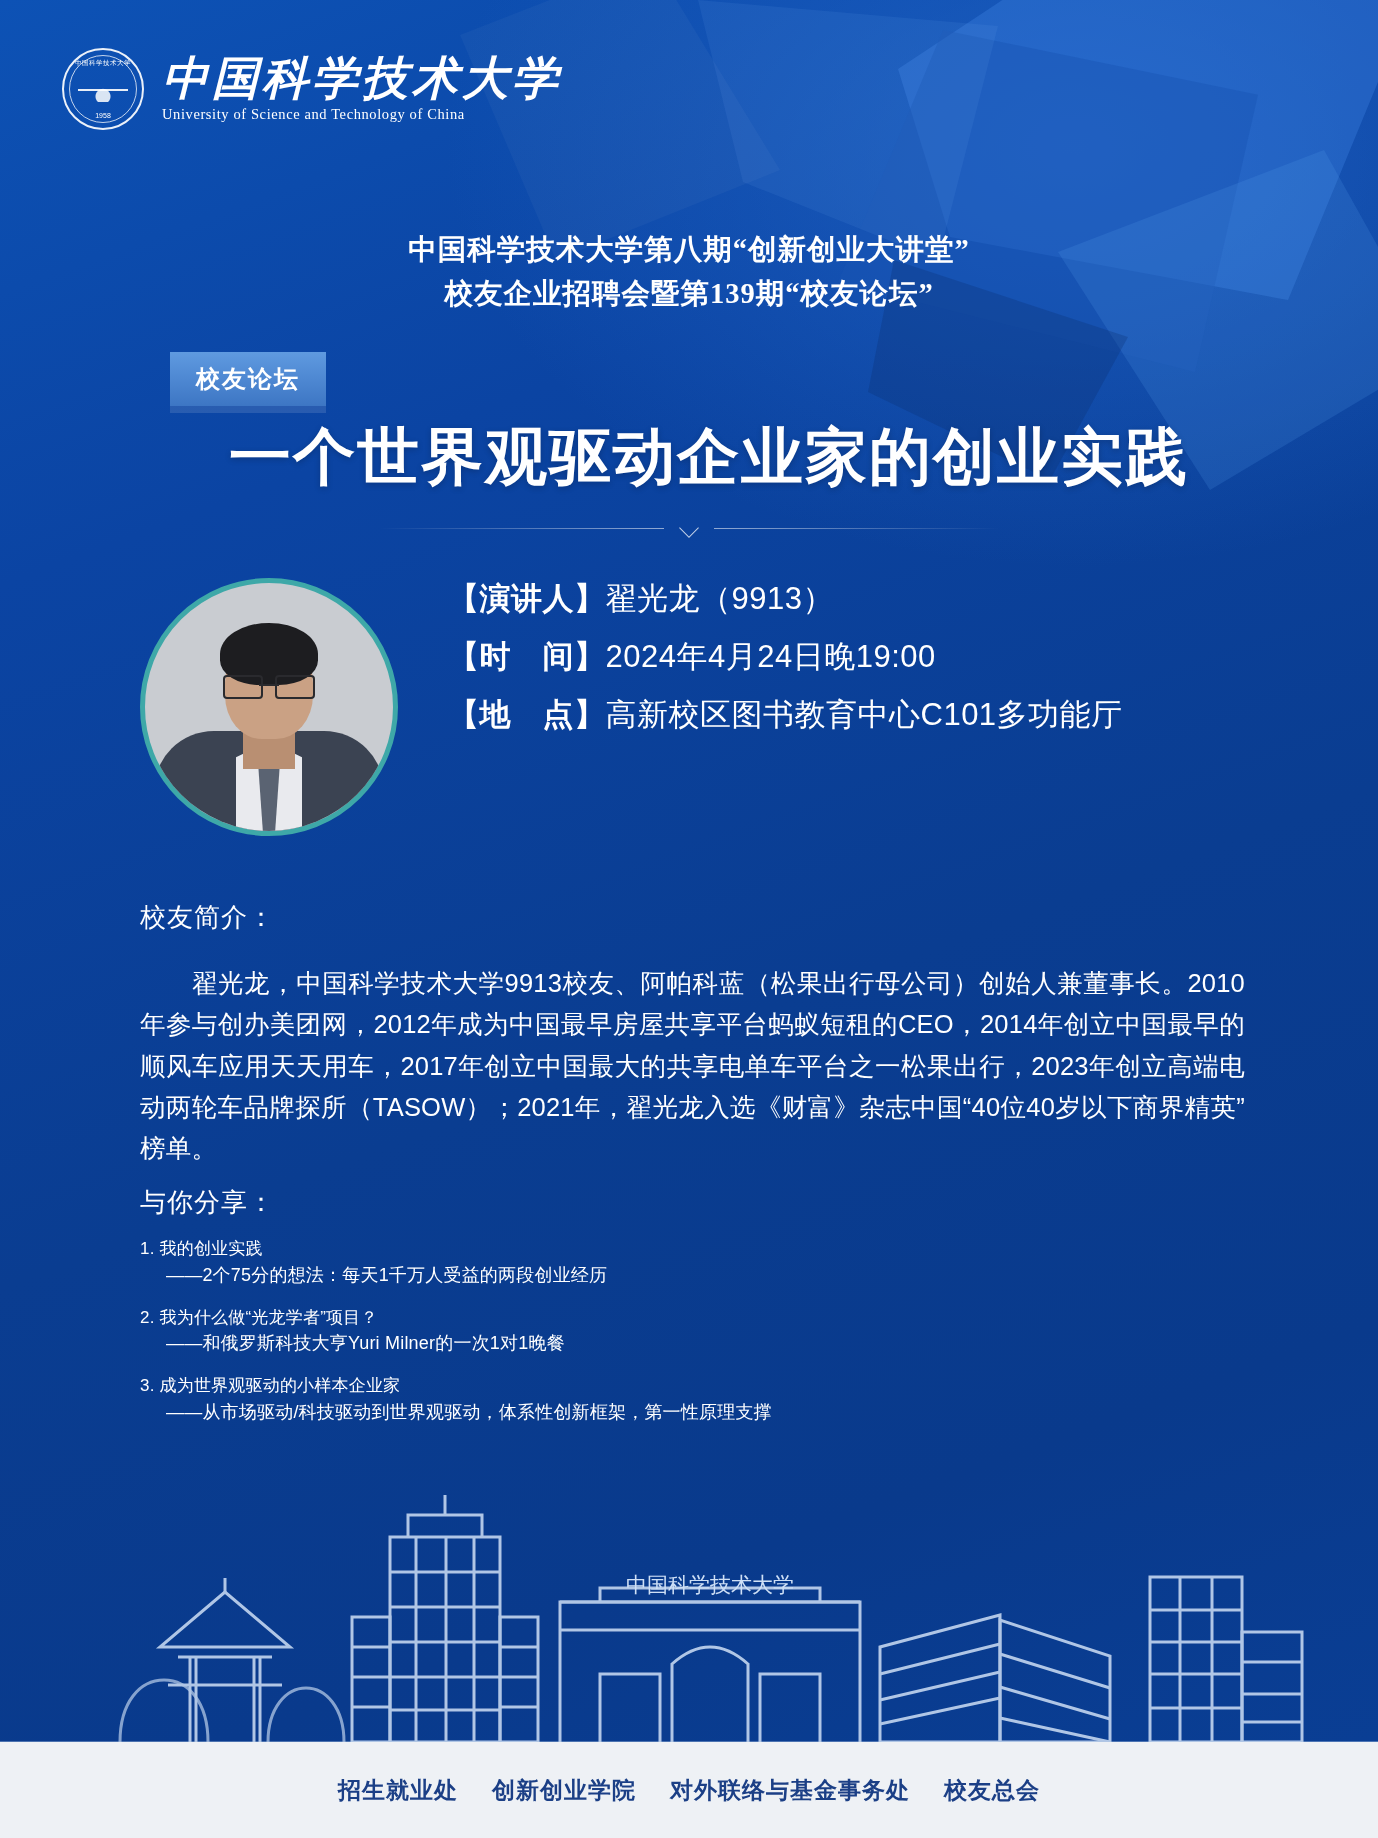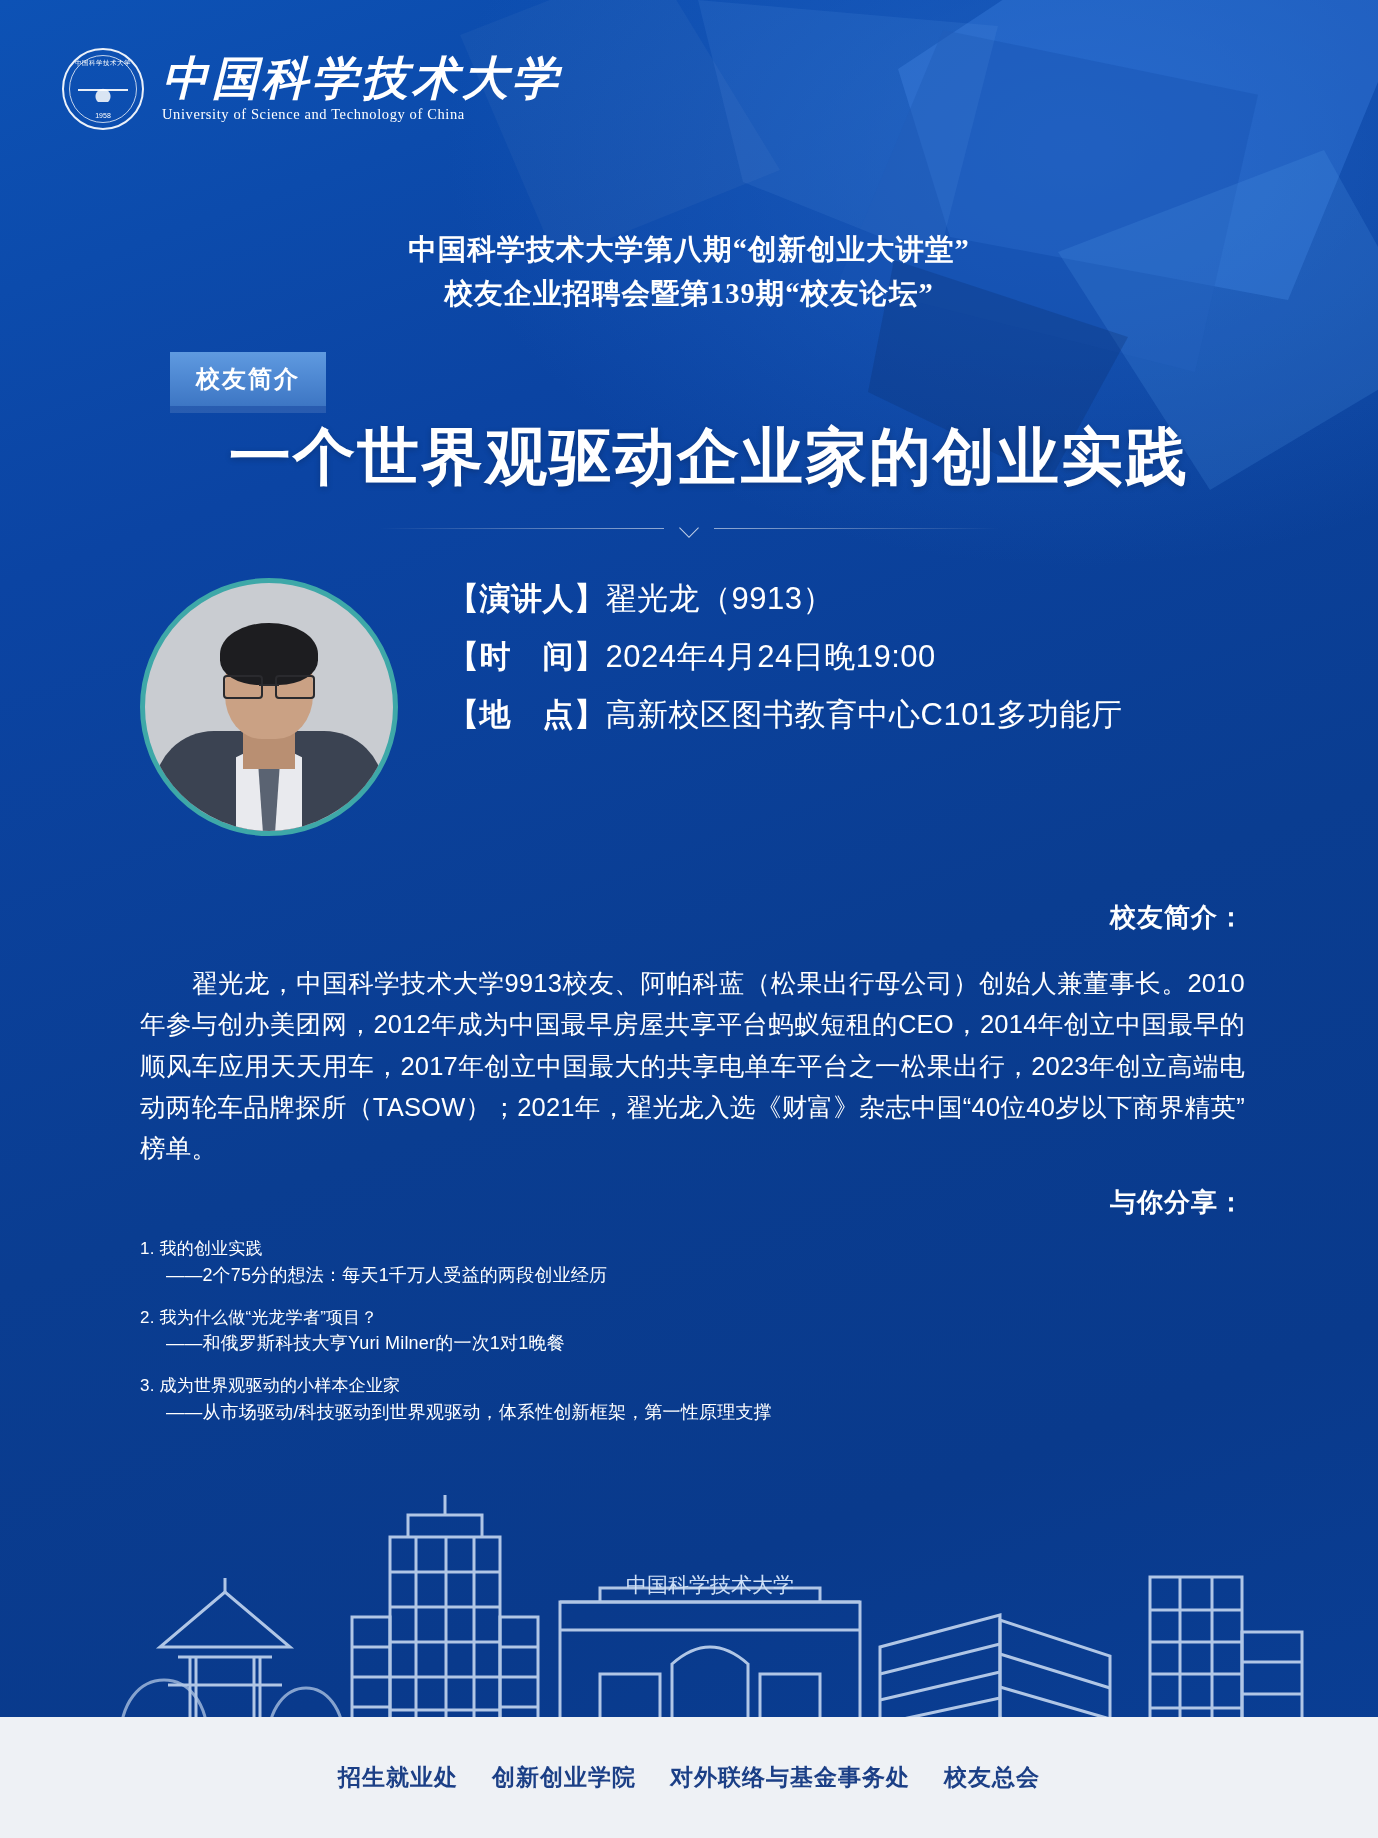"校友简介" div.topic-badge { text: 简介 -> 论坛 }
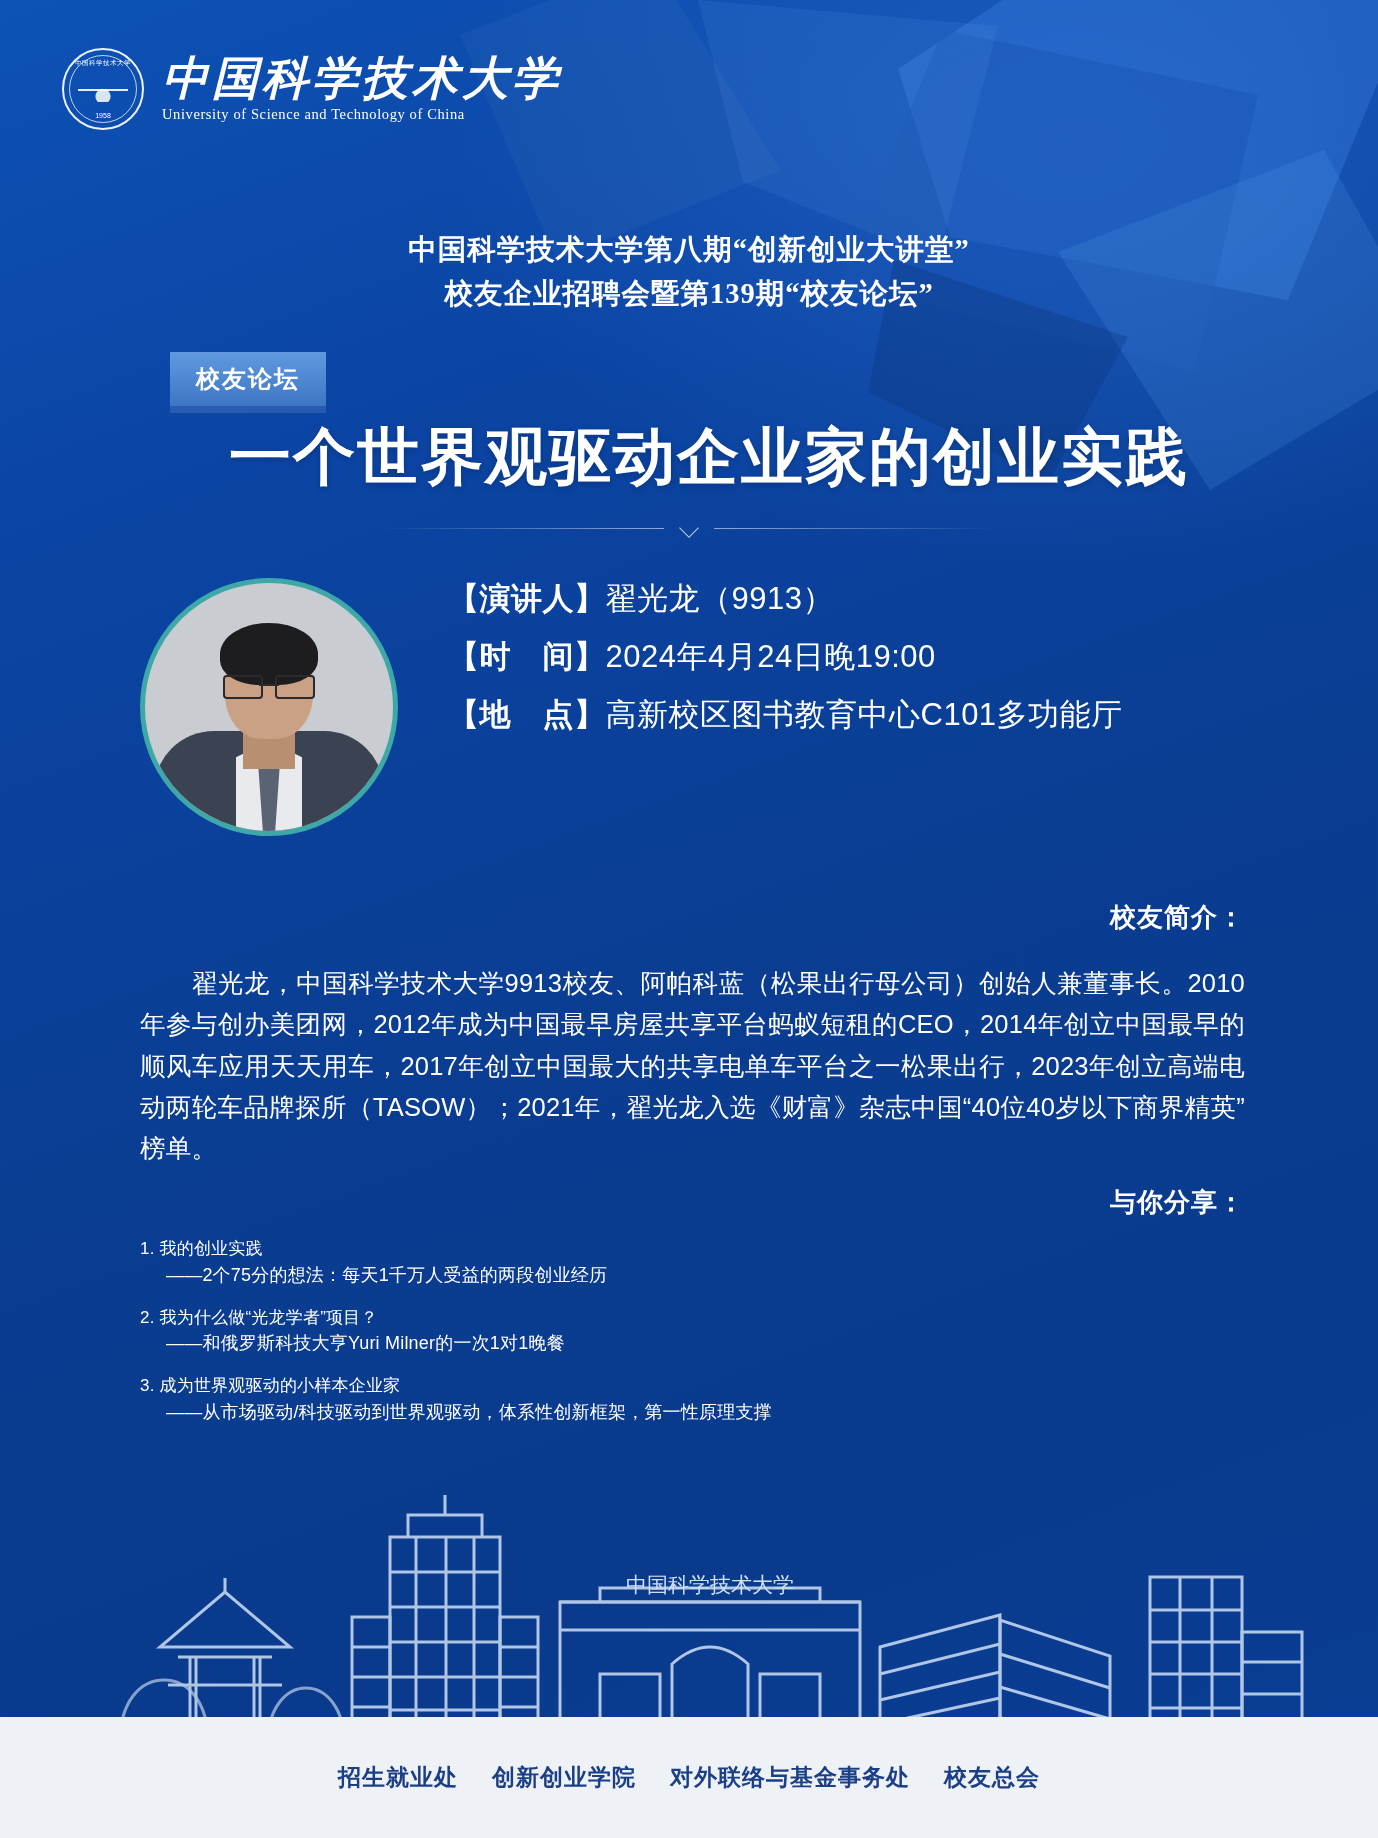"校友简介：" .sec-head { font-weight: 700 -> 400; text-align: right -> none }
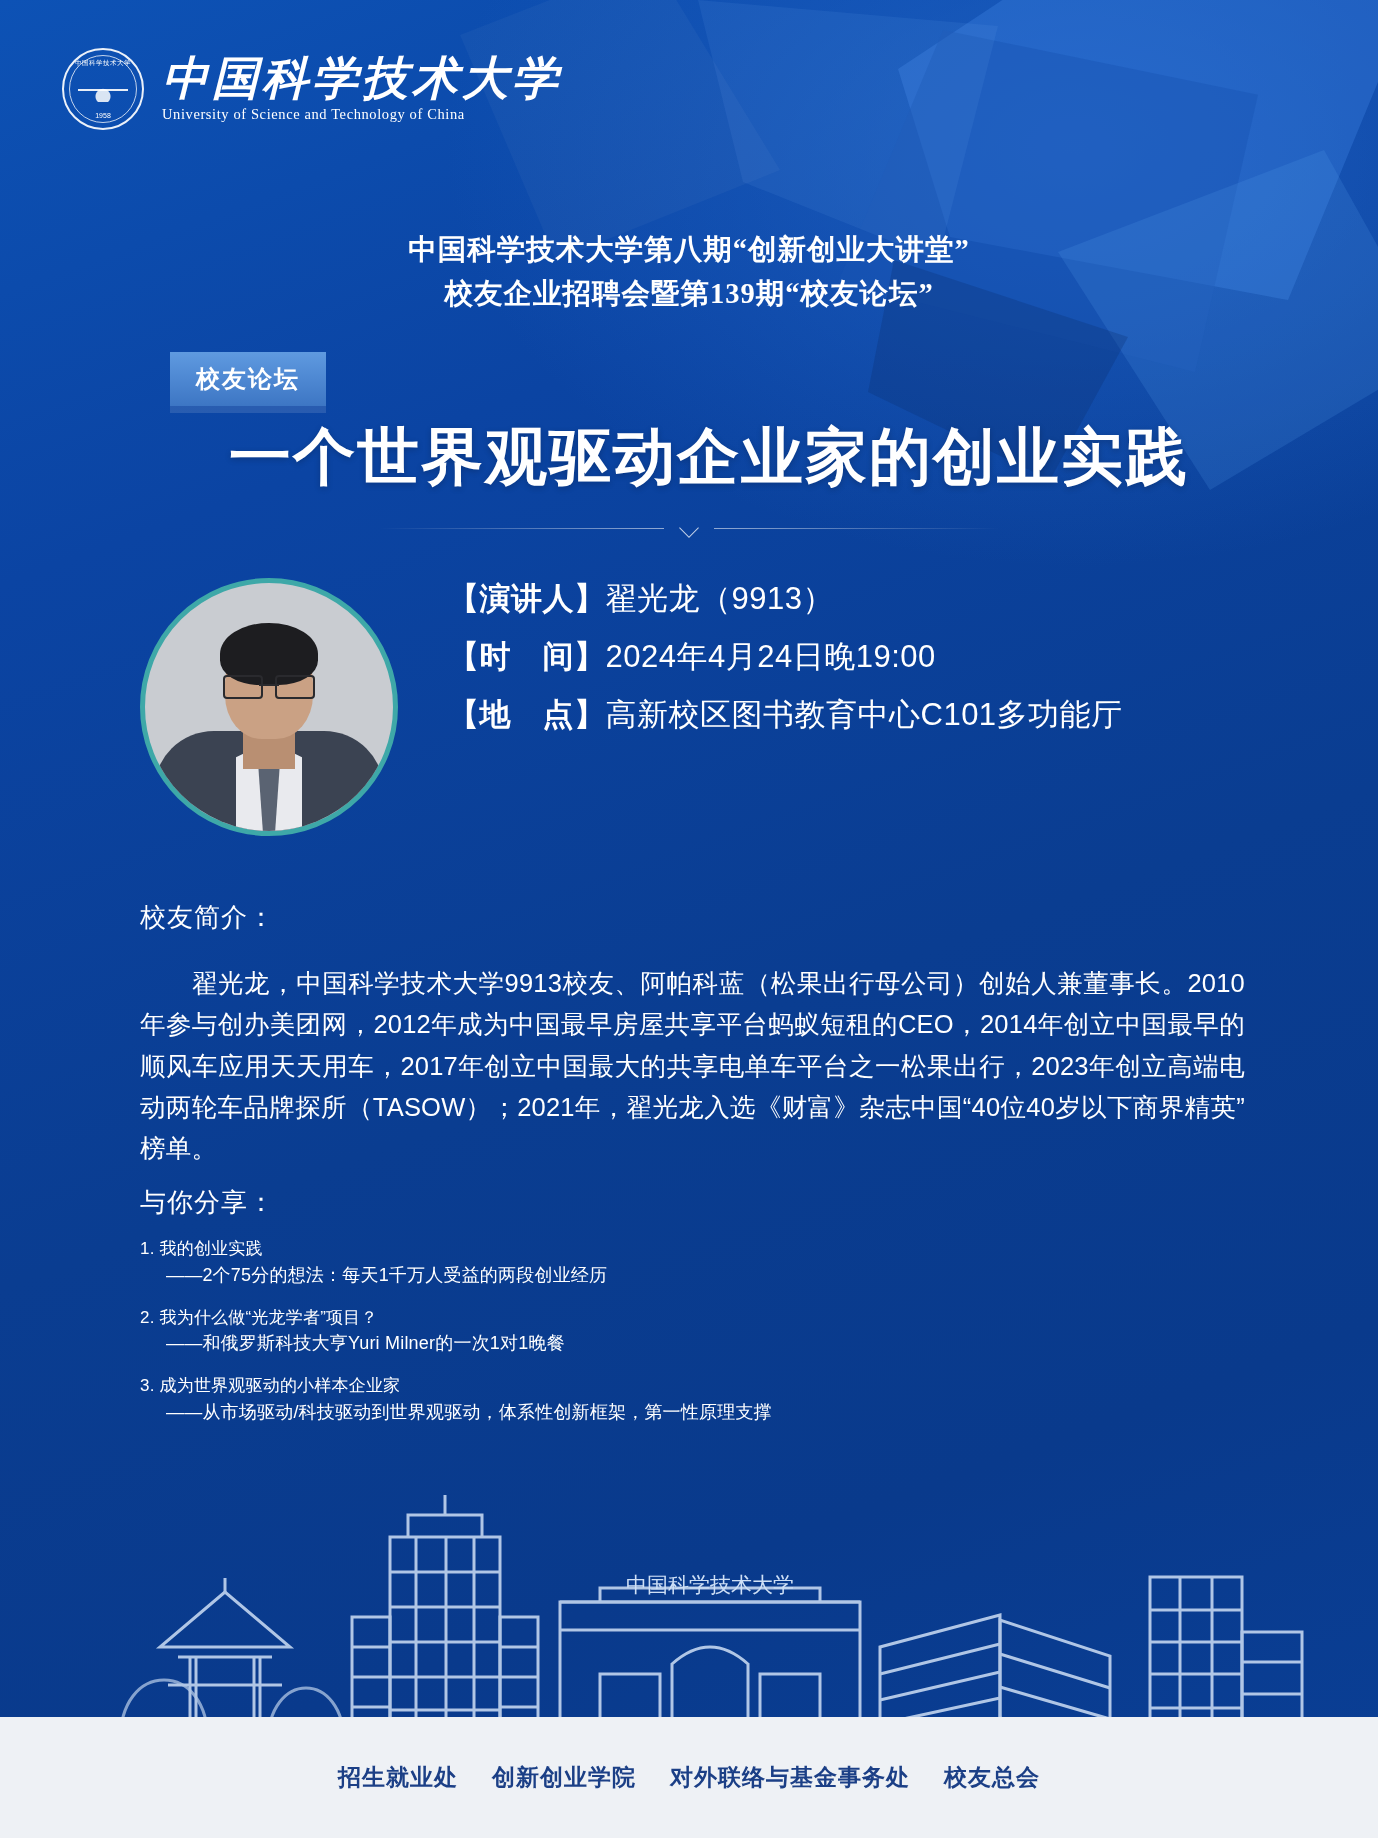"招生就业处" .footer { height: 121px -> 96px }
